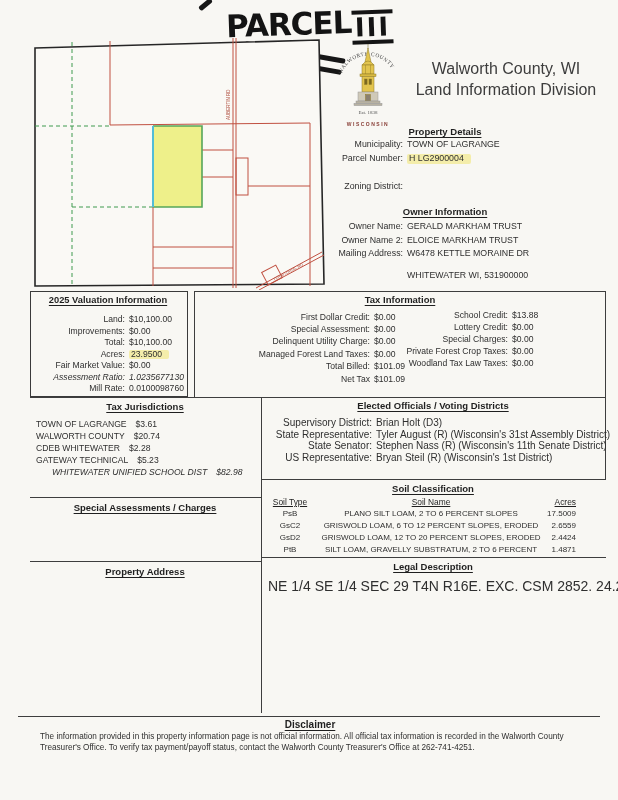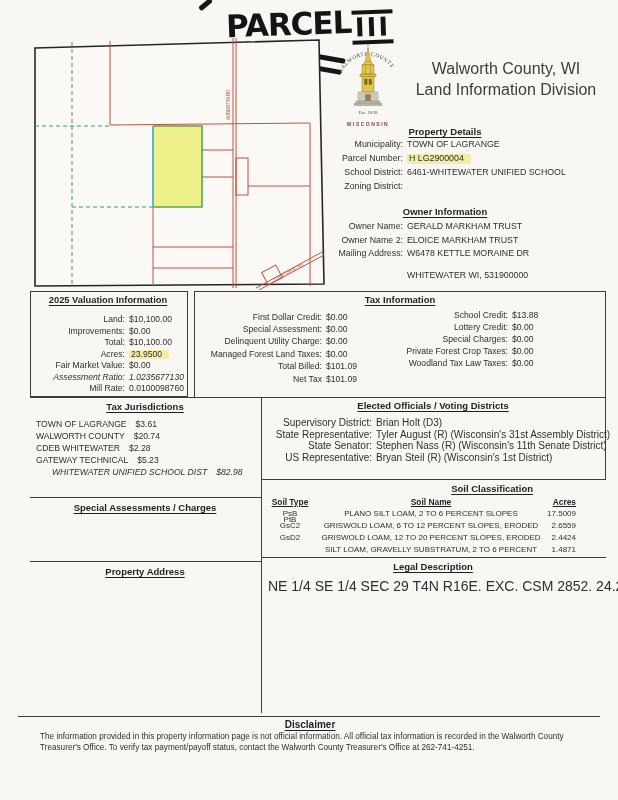"School District:" div.fieldrow { html: <div> <span>School District:</span> <span>6461-WHITEWATER UNIFIED SCHOOL</span> </div> -> none }
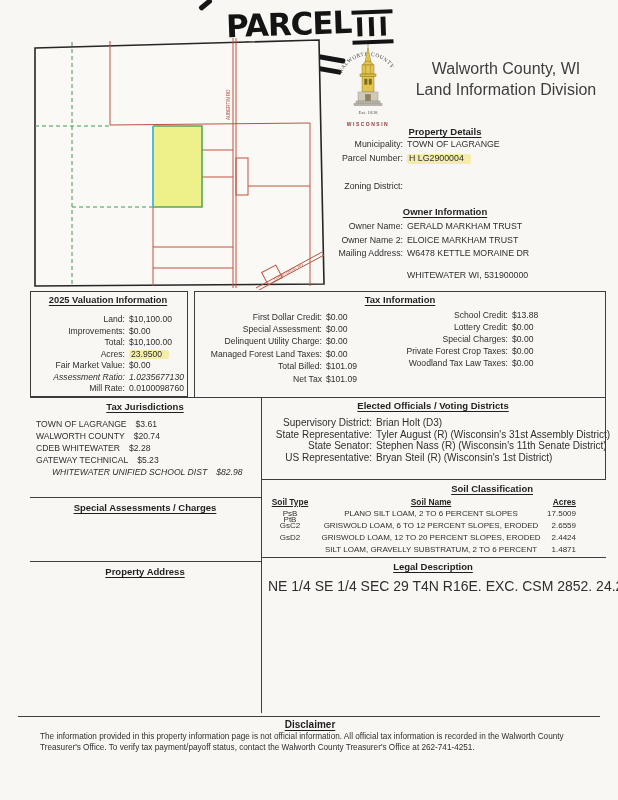"First Dollar Credit:" .txl .fl { padding-left: none -> 48px }
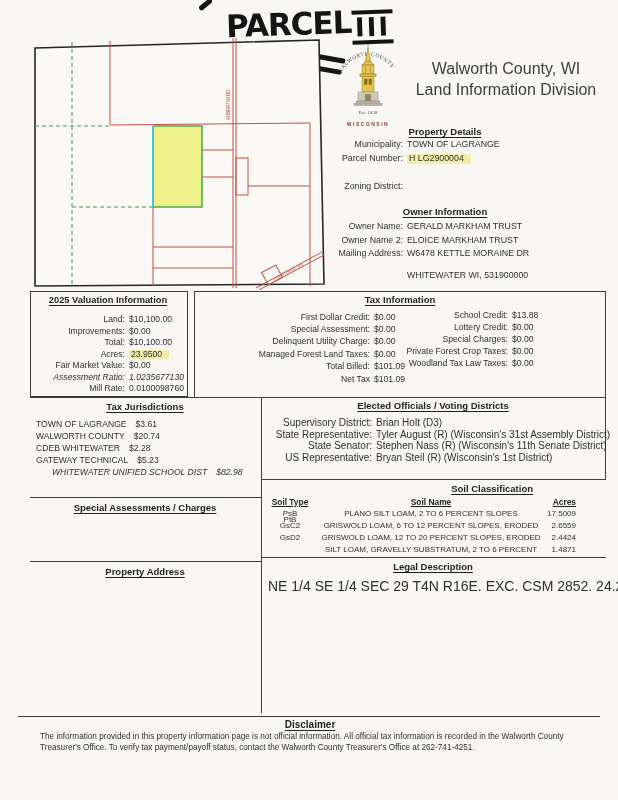"Soil Classification" div.hd { text-align: right -> none }
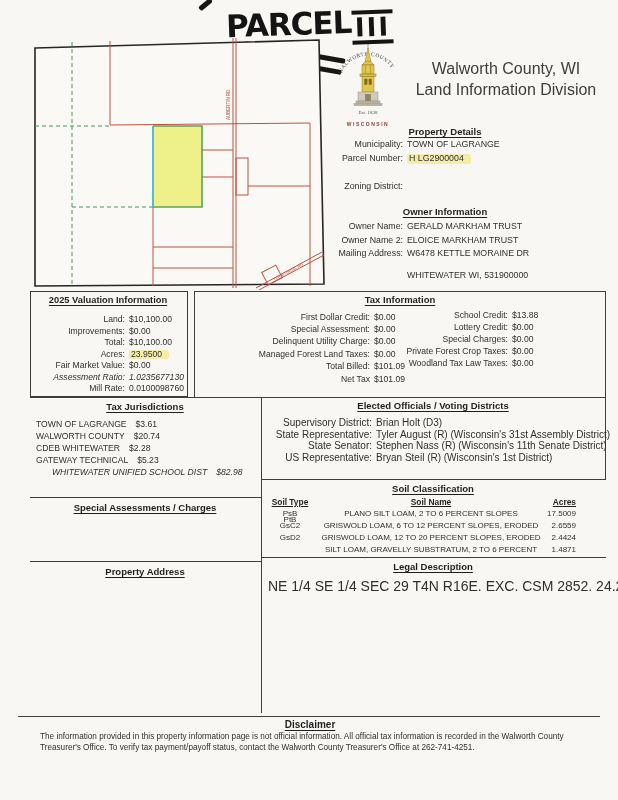"Soil Type" .soilhead { font-weight: bold -> normal }
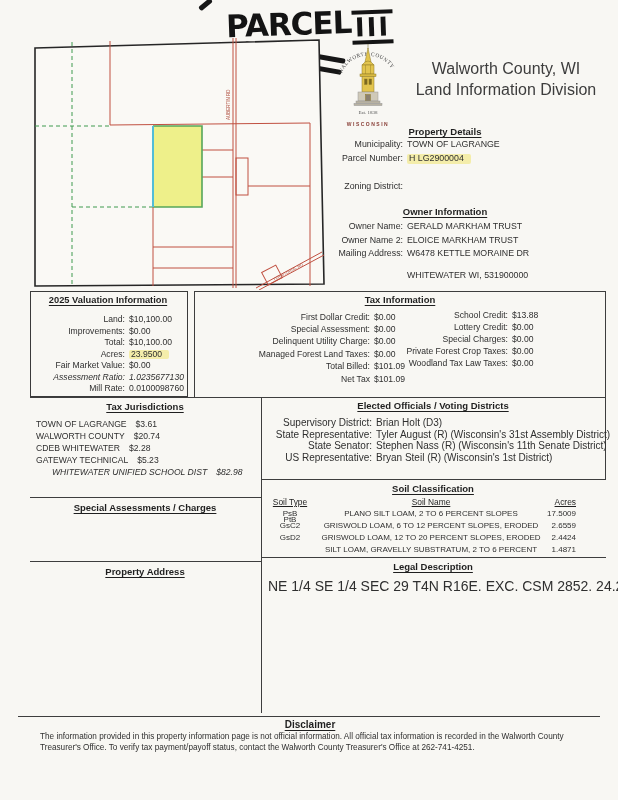"PtB" div.soil-type { top: 515px -> 545px }
